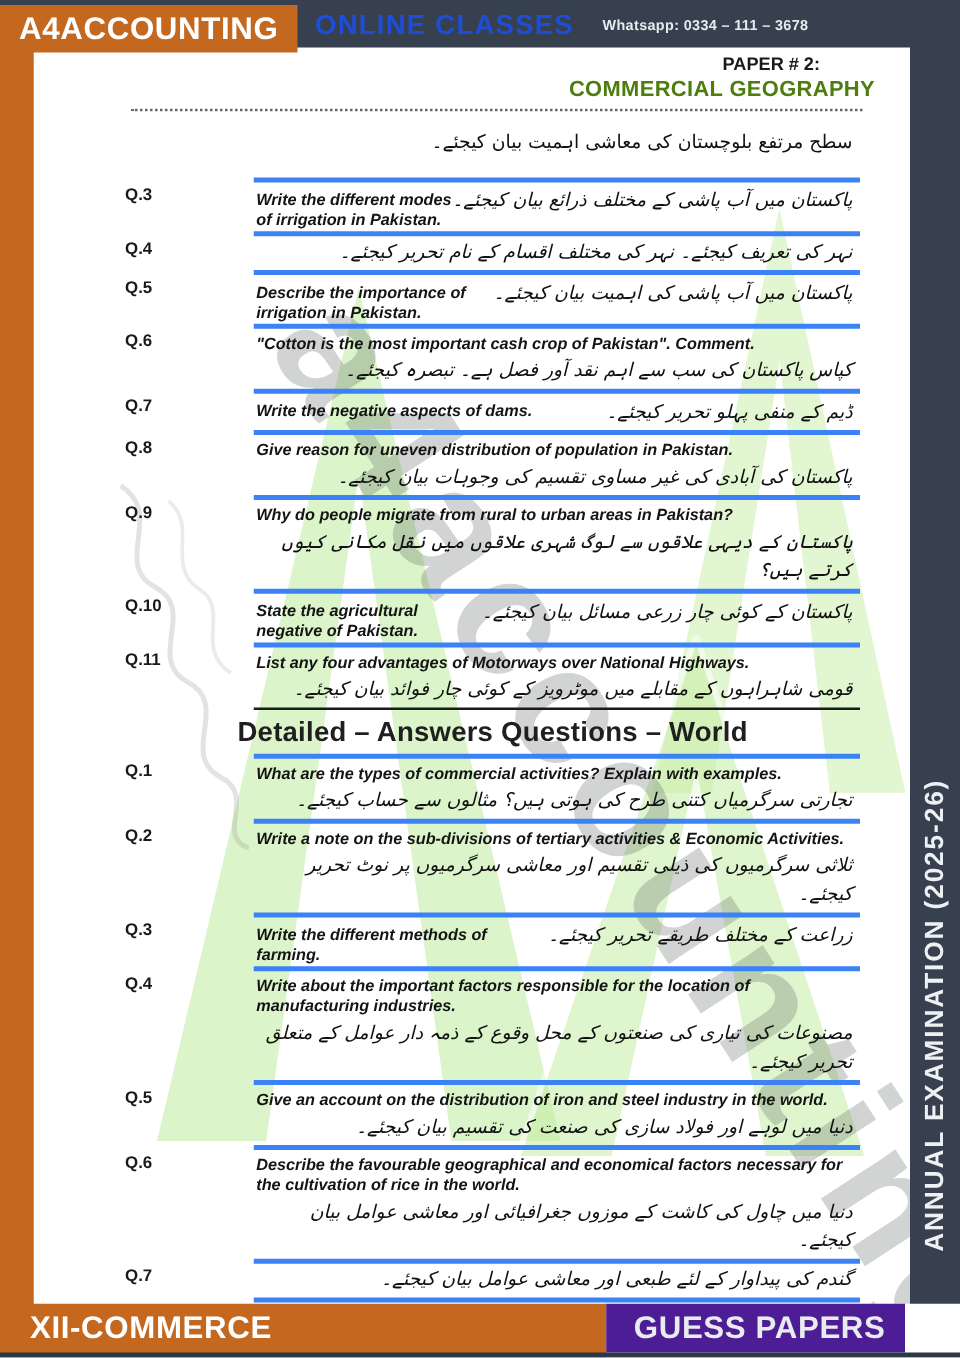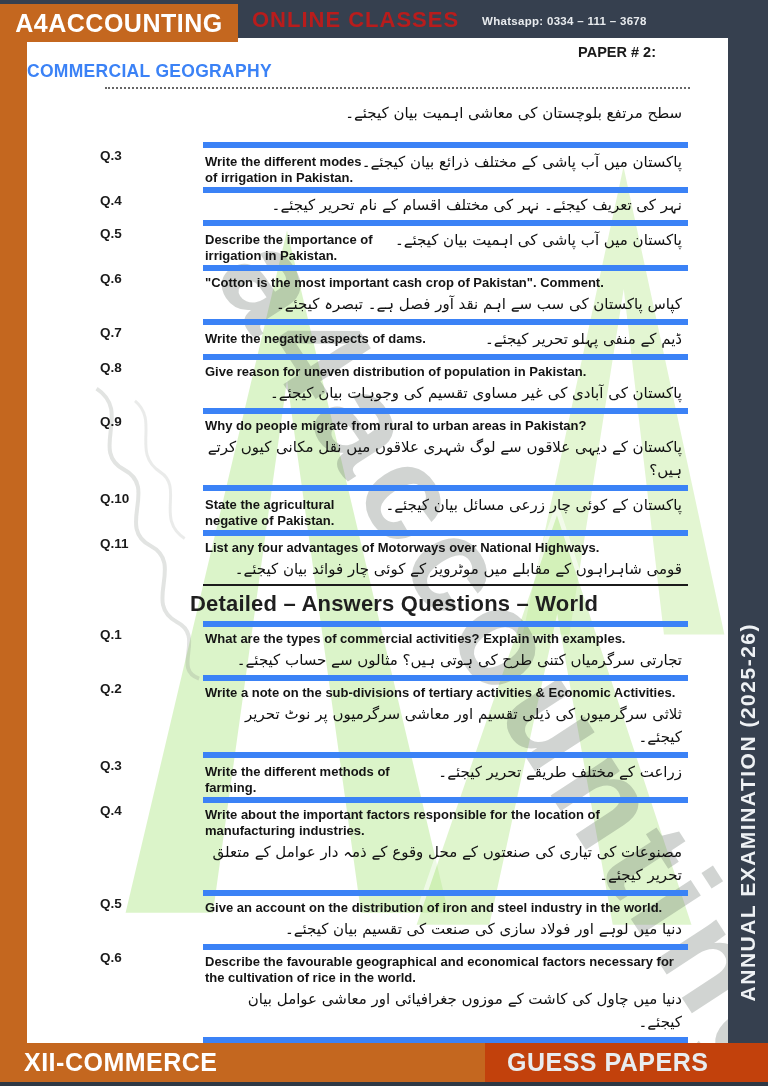"ONLINE CLASSES" .online { color: #b91c1c -> #1d4ed8 }
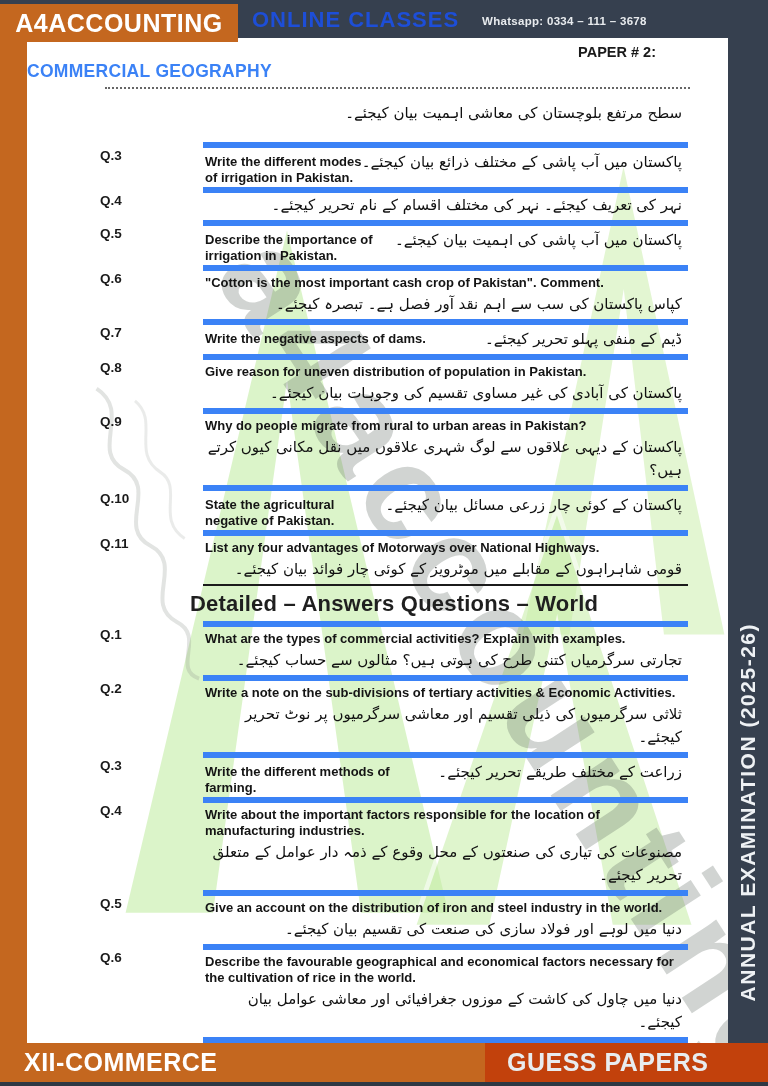"COMMERCIAL GEOGRAPHY" .subject { color: #3b82f6 -> #4d7c0f; margin: 1px 76px 0 0 -> 1px 28px 0 0; text-align: left -> right }
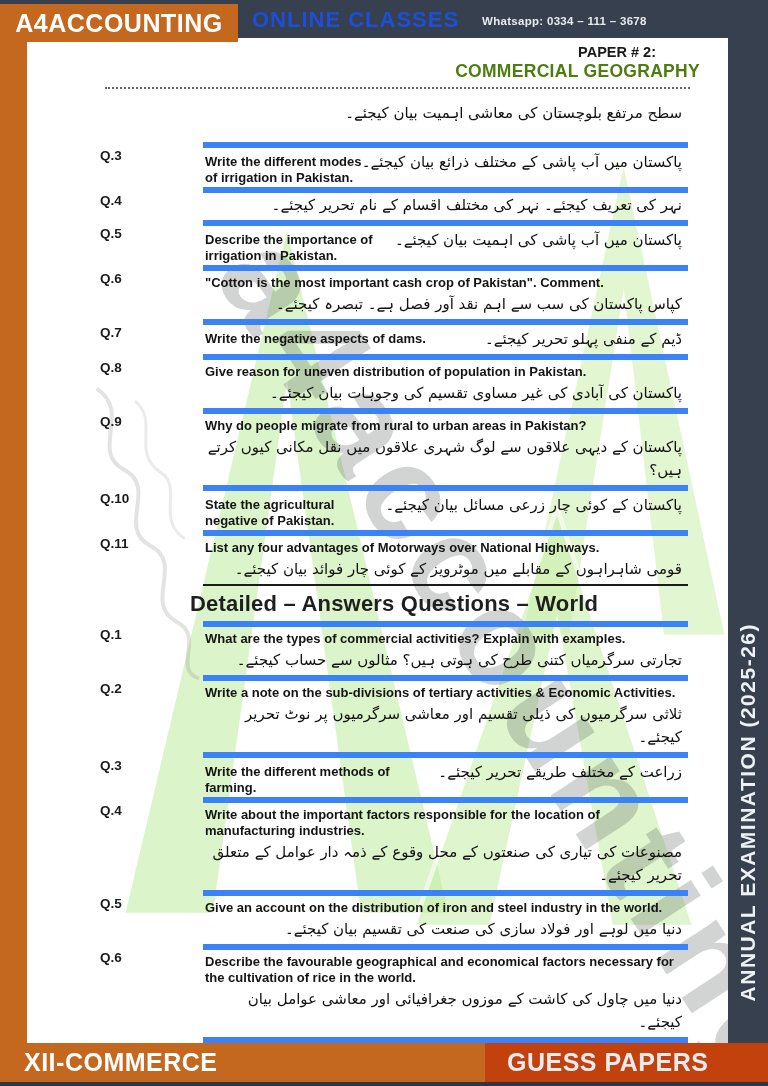"Write the different modes of" .qbody { border-top: 6px solid #3b82f6 -> 4px solid #3b82f6; font-style: none -> italic }
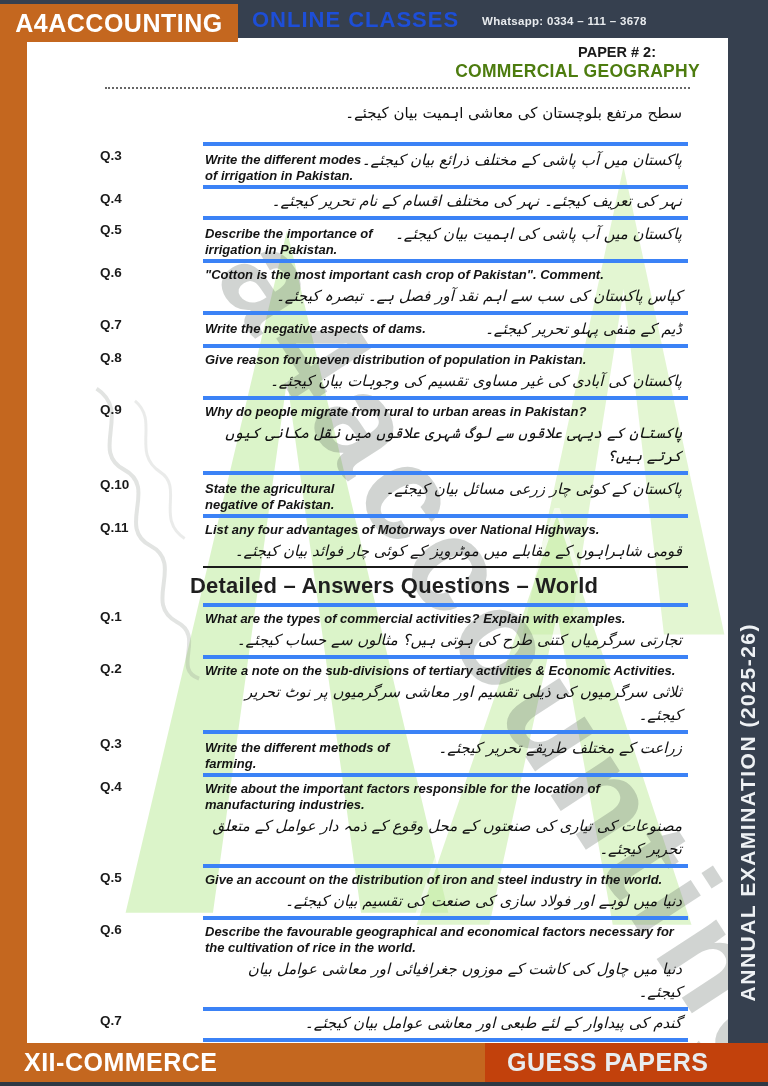"GUESS PAPERS" .footer-right { background: #c2410c -> #4c1d95; width: 283px -> 239px }
